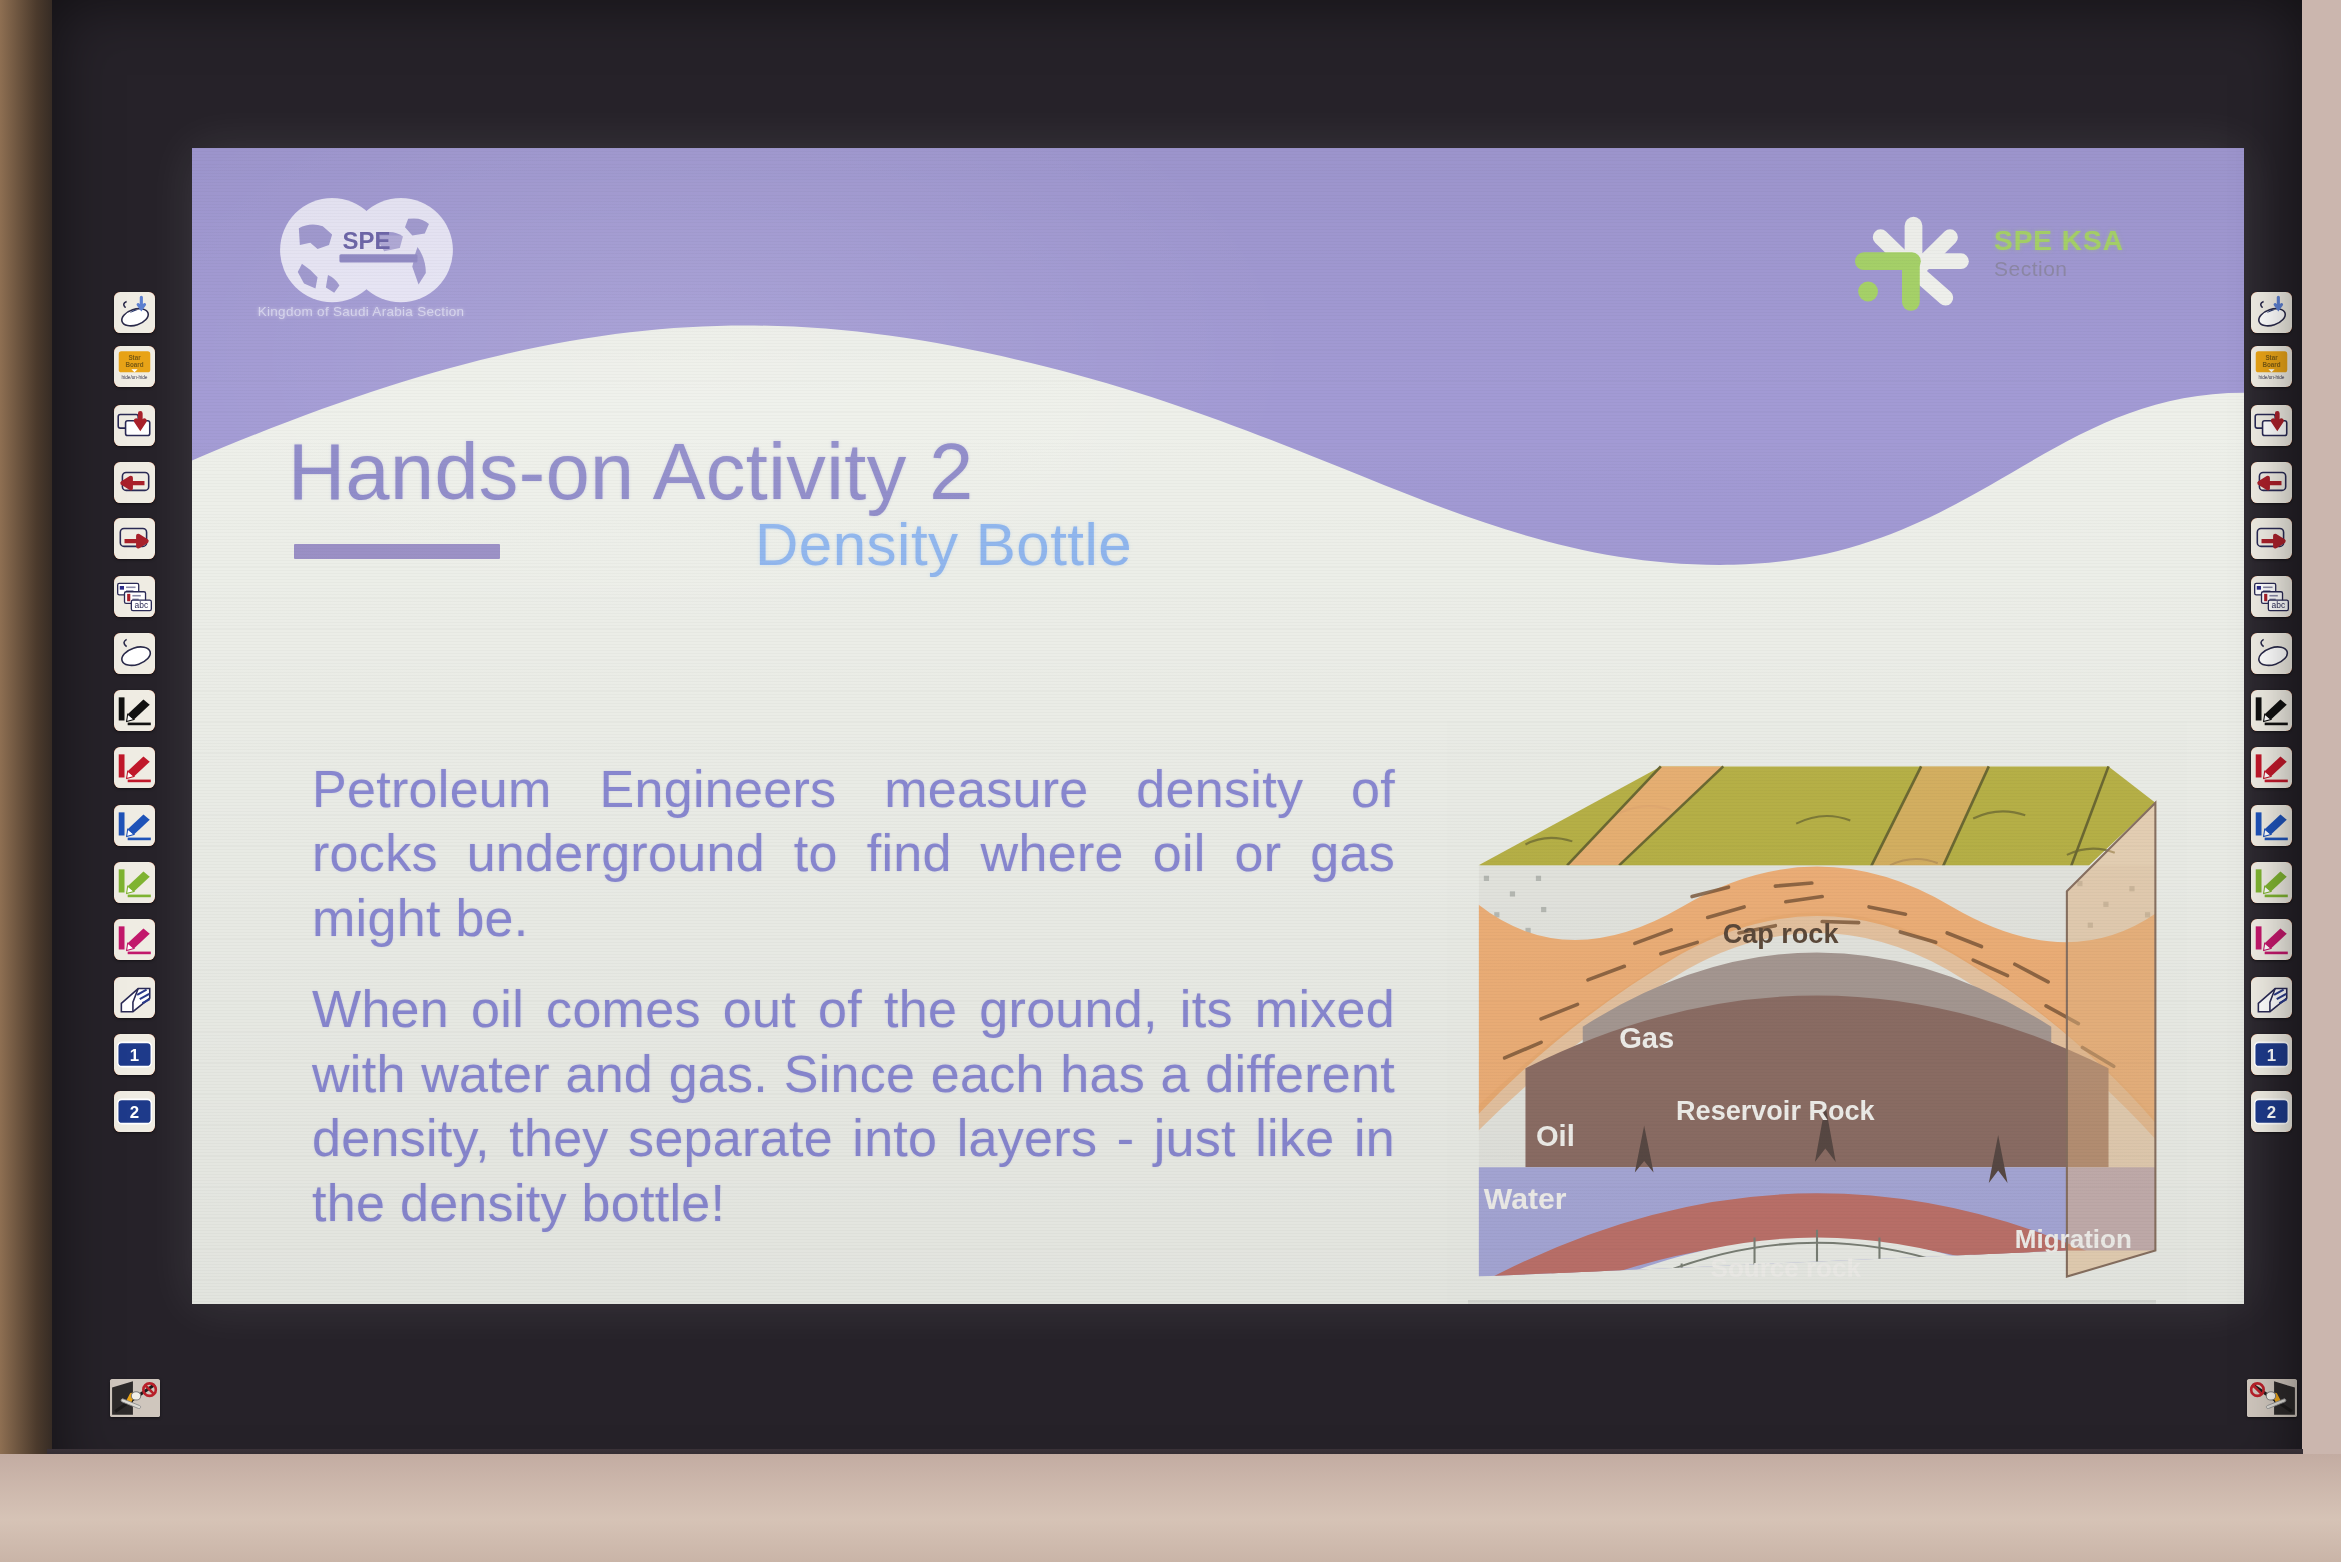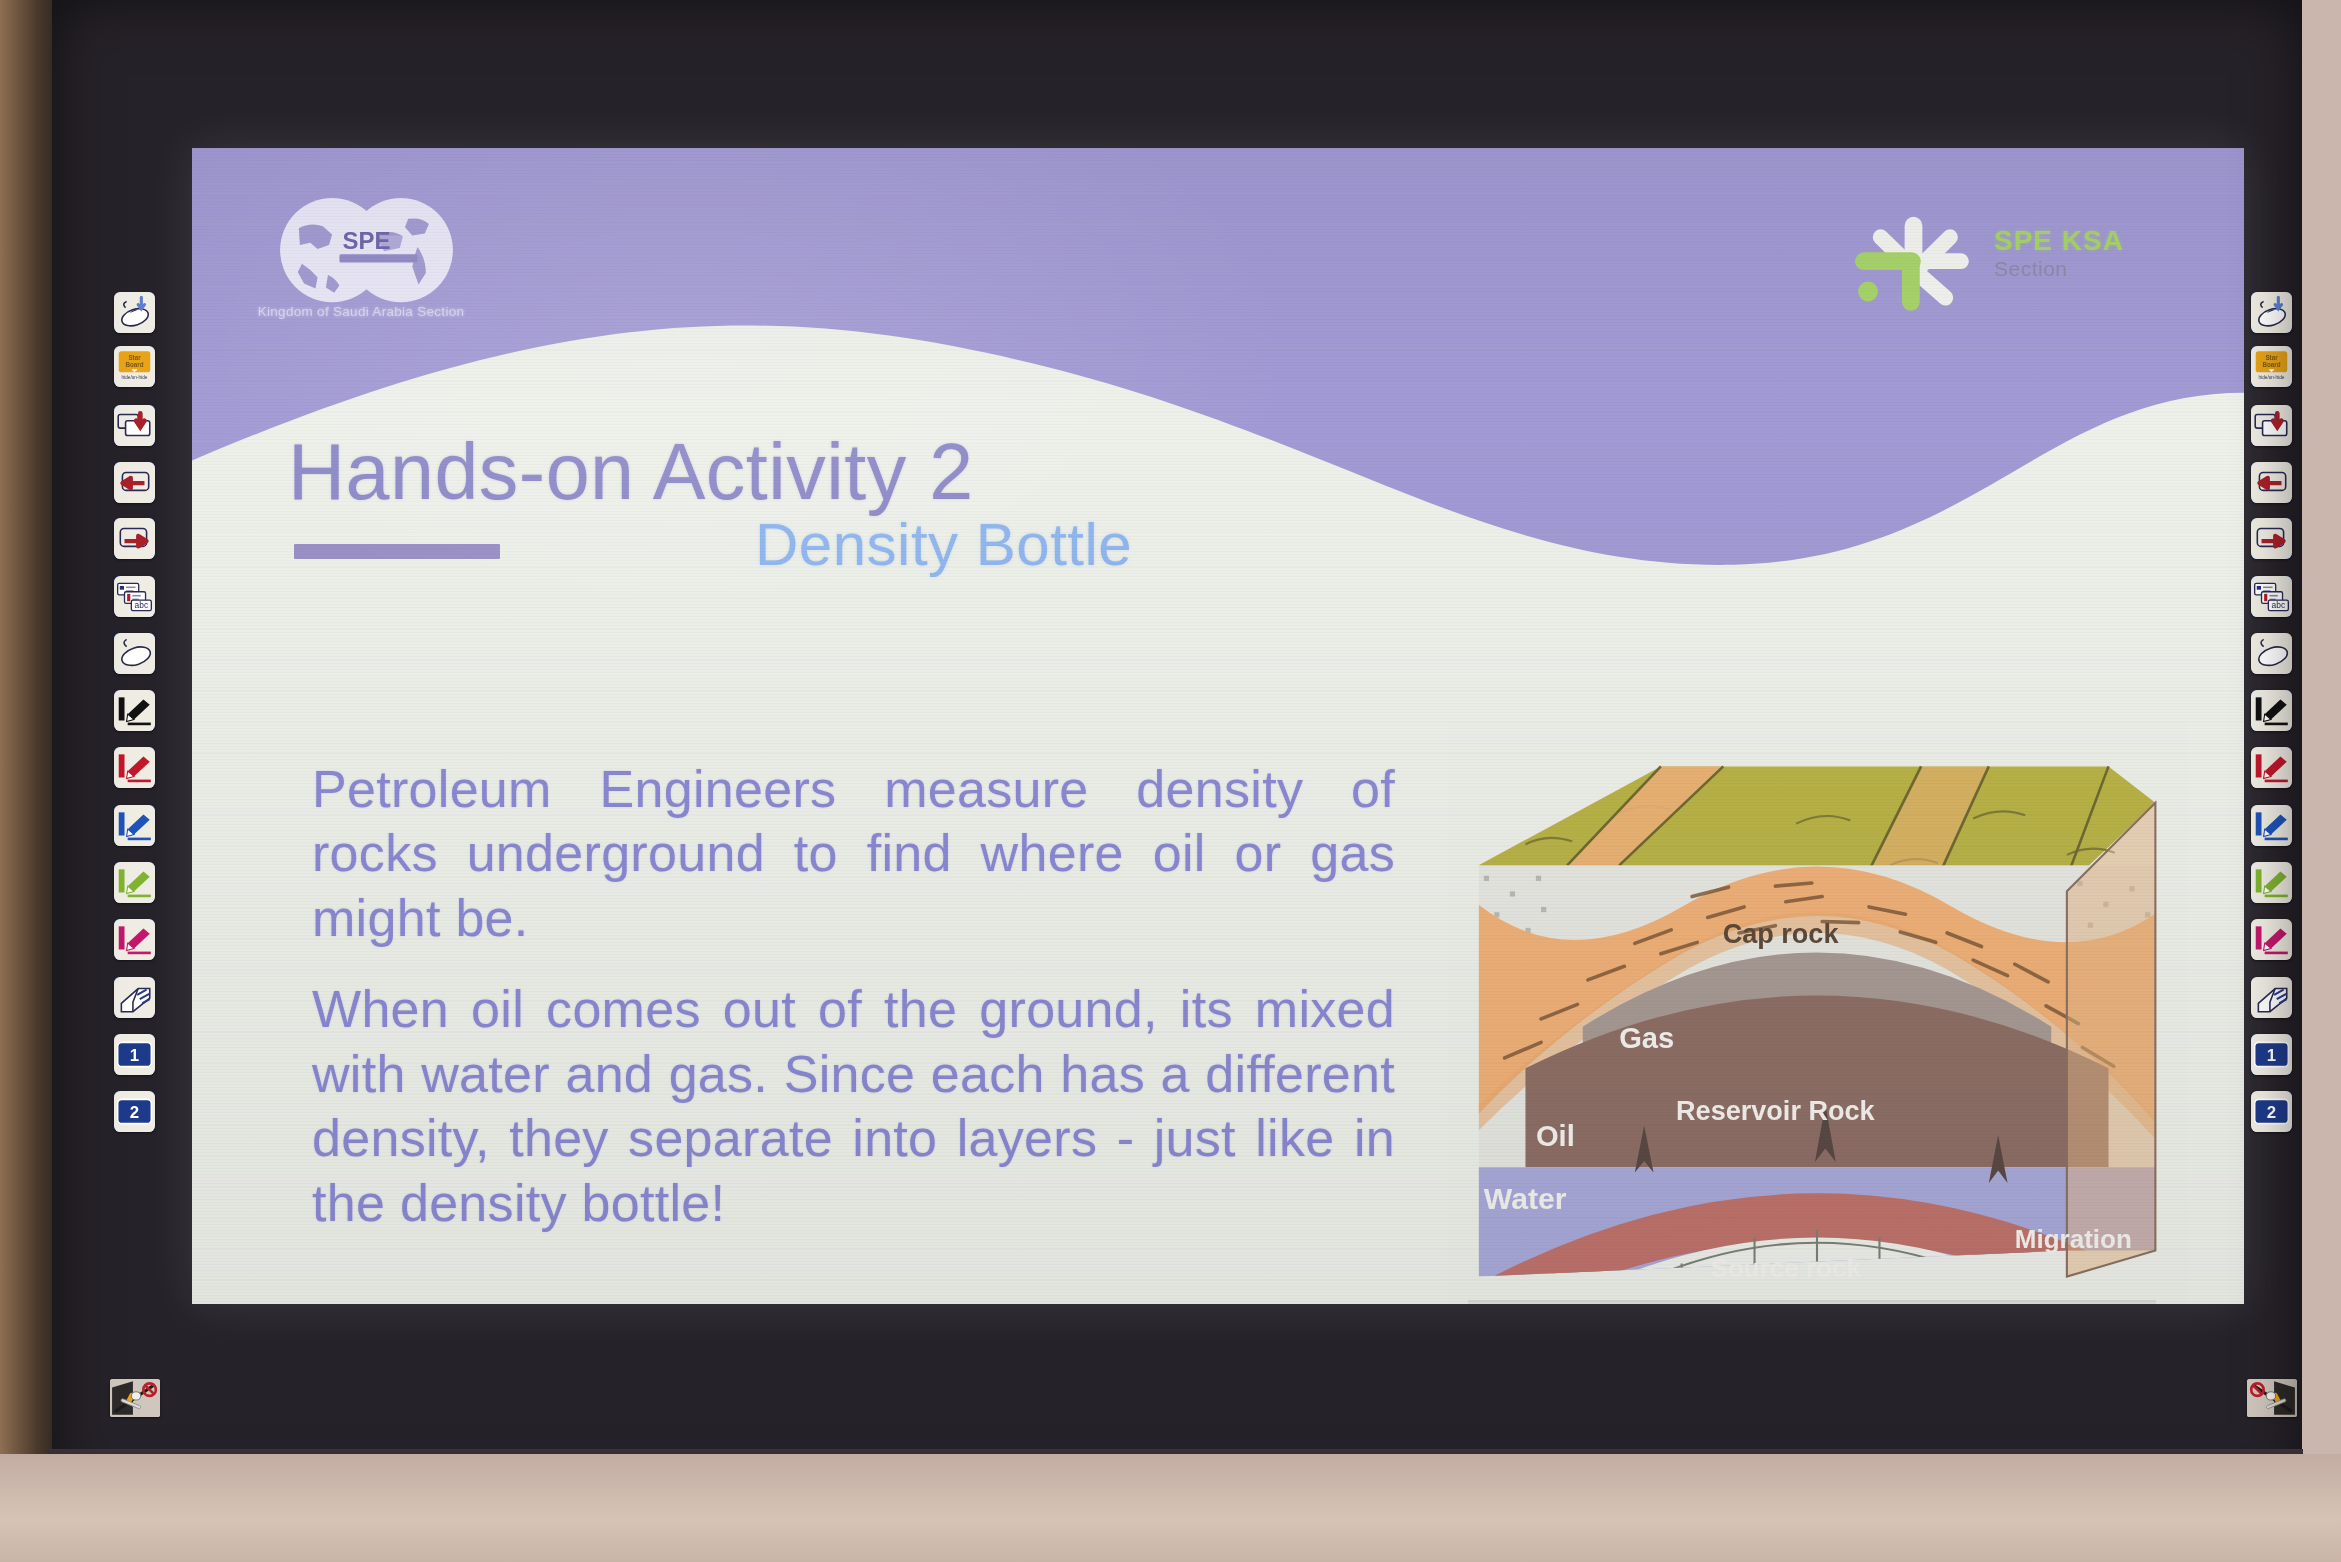"abc" .tool { background: #3b82f6 -> #c2410c }
